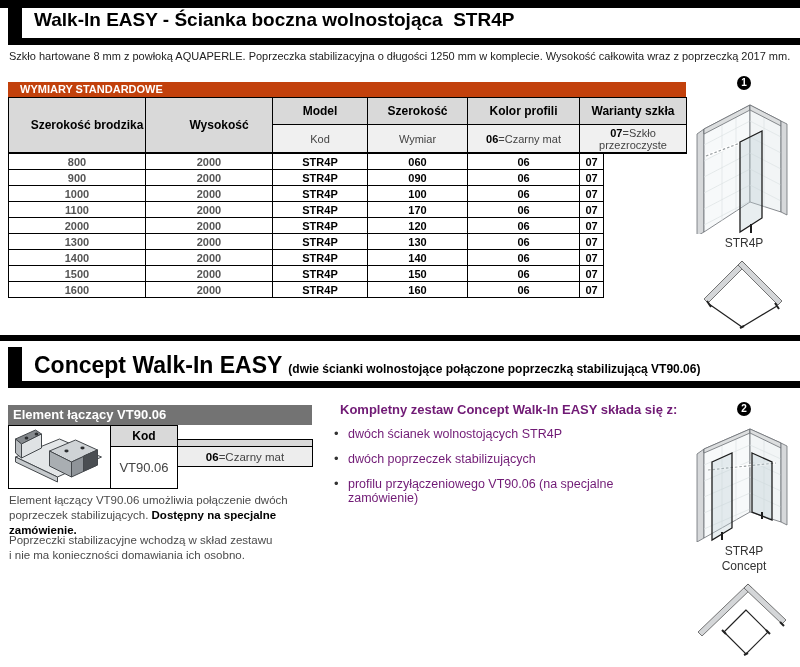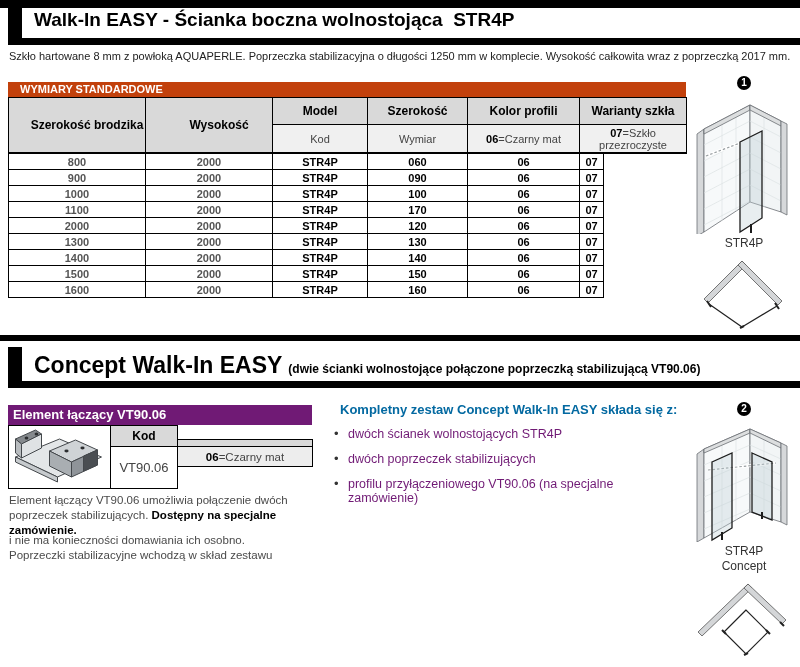"Element łączący VT90.06" .conn-bar { background: #701a75 -> #737373 }
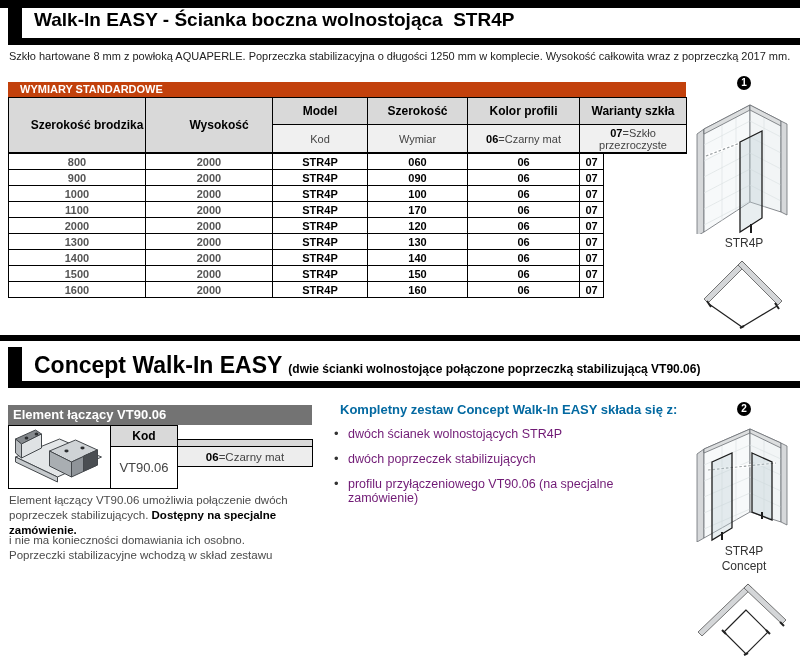"Kompletny zestaw Concept Walk-In EASY" .kit-h { color: #0369a1 -> #701a75 }
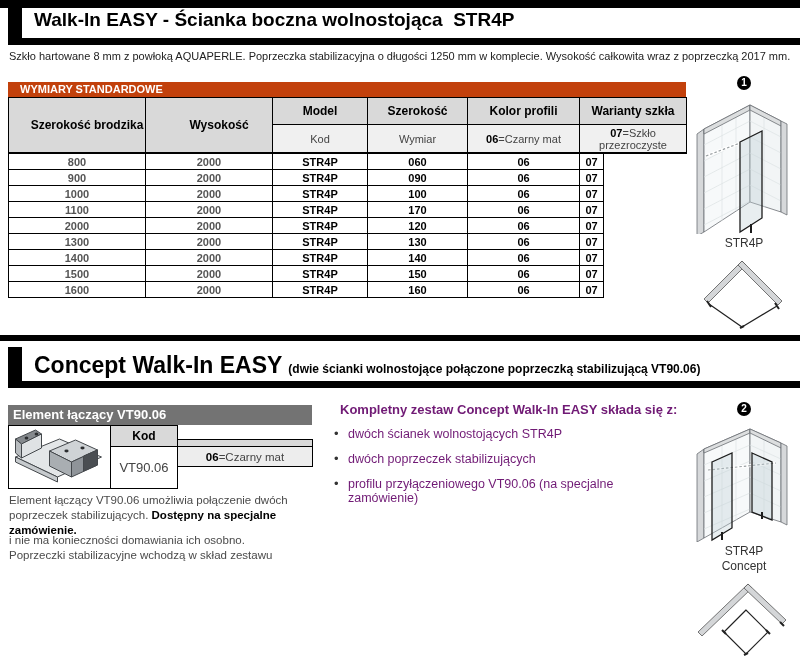"i nie ma konieczności domawiania" div { order: before "Poprzeczki stabilizacyjne wchodzą w" -> after "Poprzeczki stabilizacyjne wchodzą w" }
